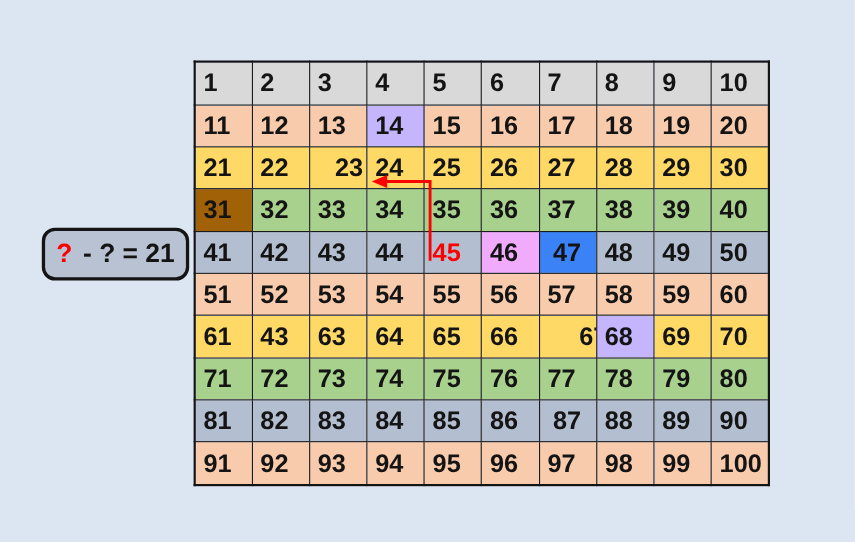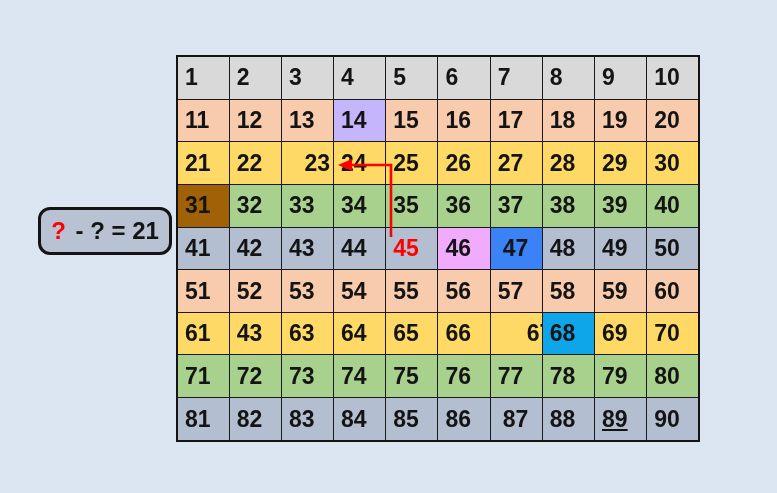"68" td { background: #0ea5e9 -> #c4b5fd }
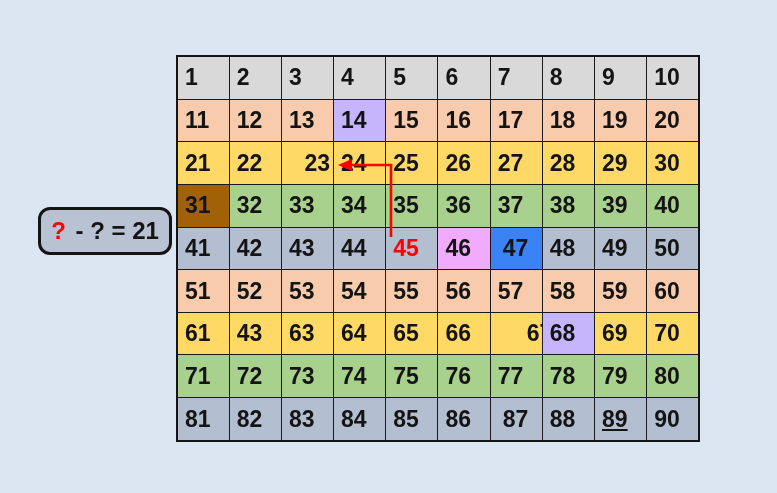"89" td { text-decoration: underline -> none }
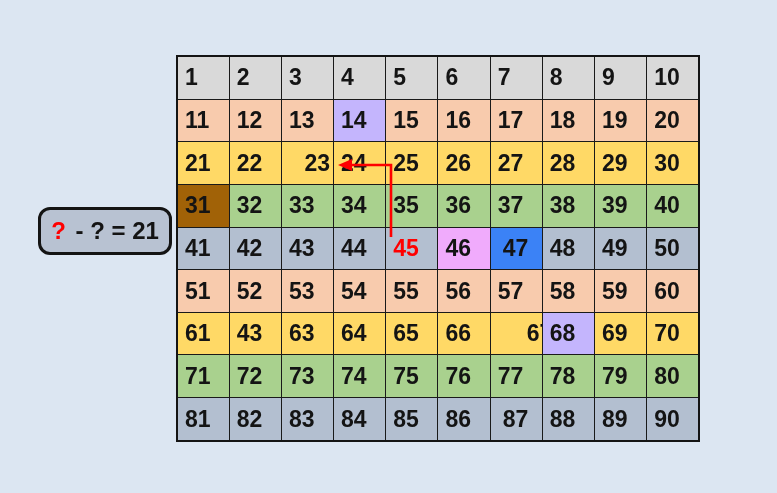"91" tr { html: none -> <tr> <td>91</td> <td>92</td> <td>93</td> <td>94</td> <td>95</td> <td>96</td> <td>97</td> <td>98</td> <td>99</td> <td>100</td> </tr> }
